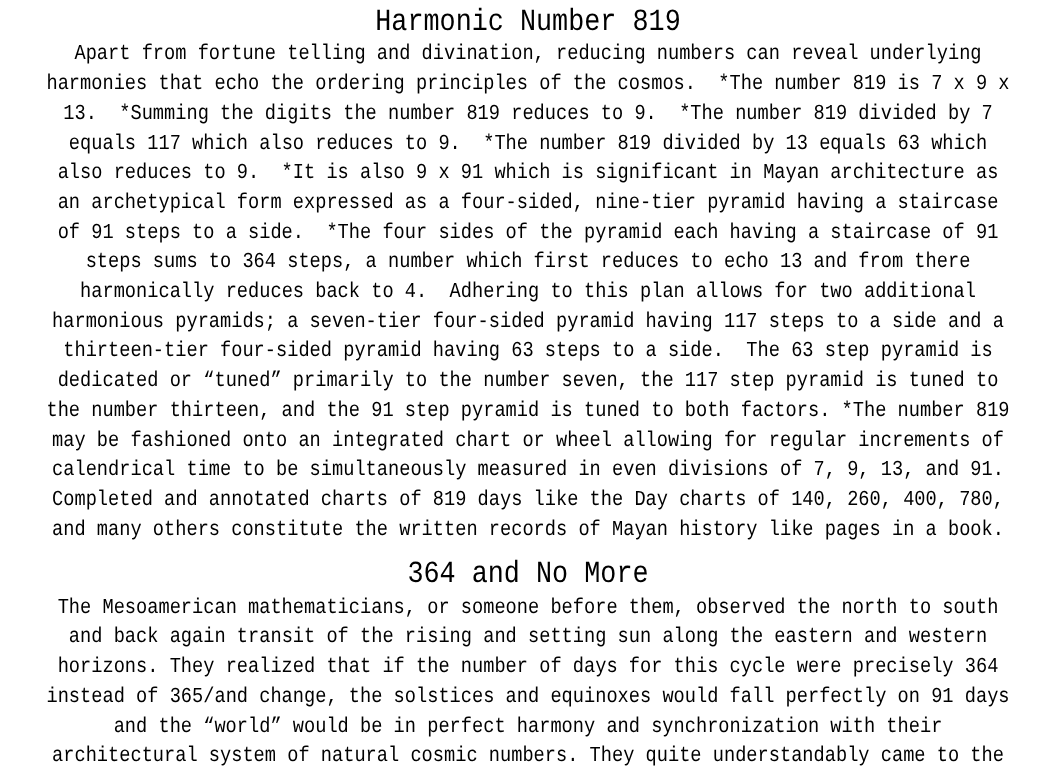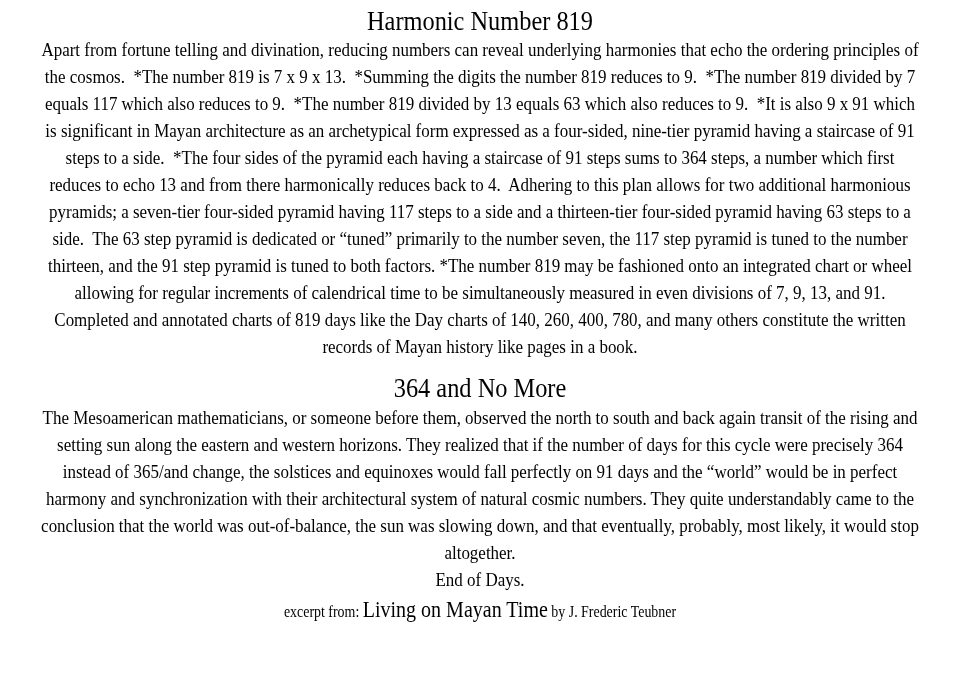"Harmonic Number 819" .page { font-family: Liberation Serif, serif -> Liberation Mono, monospace }
